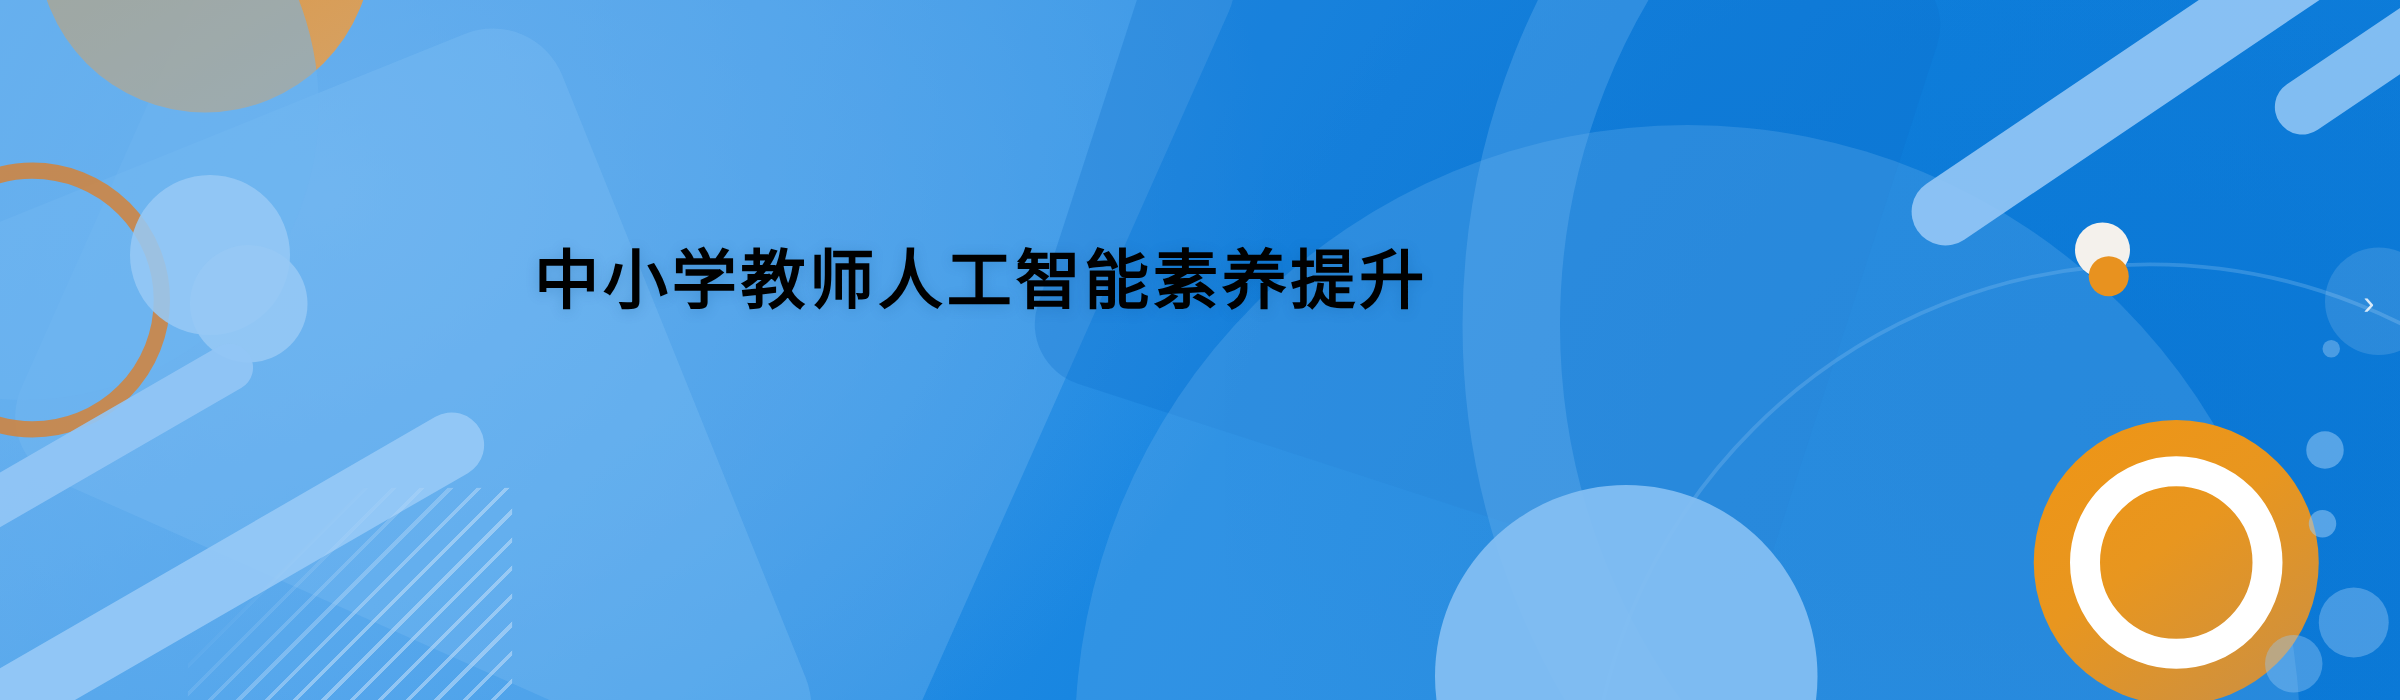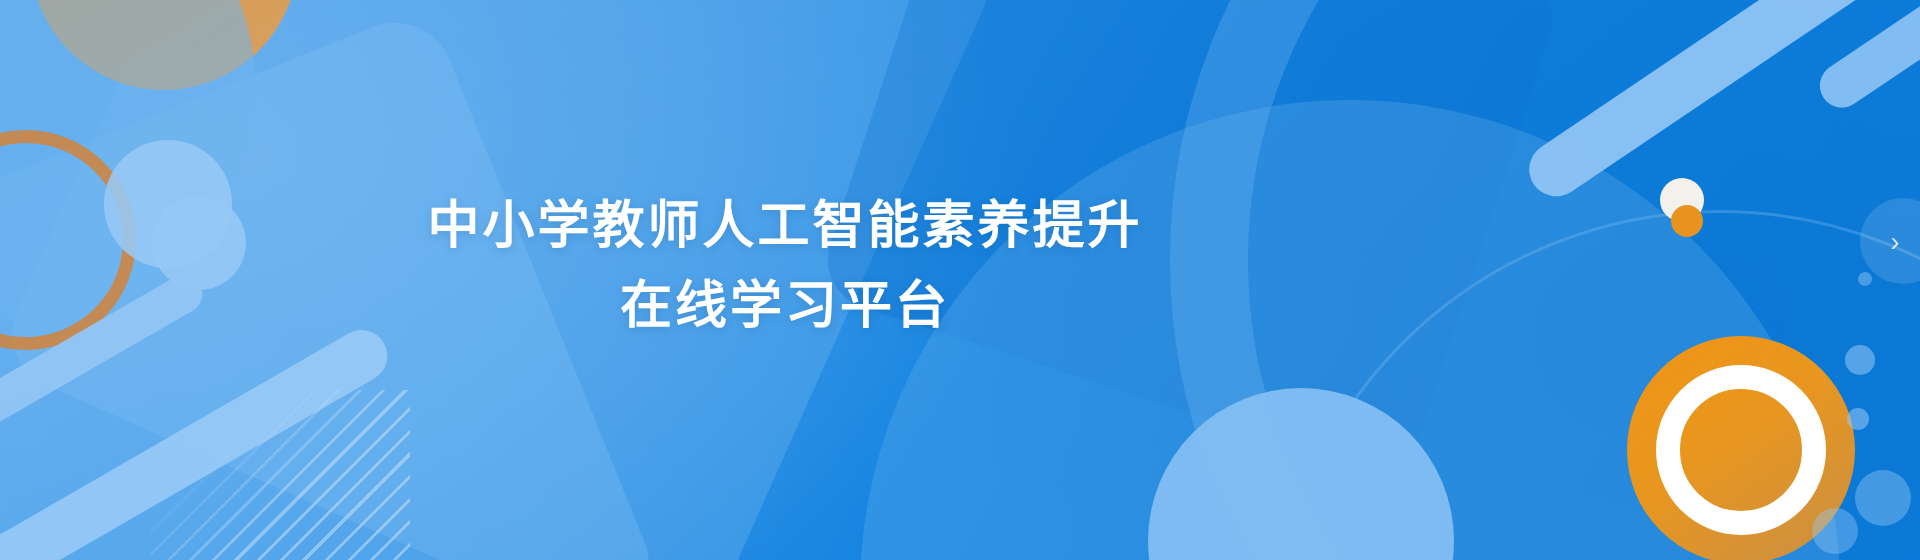"中小学教师人工智能素养提升" .headline { color: #ffffff -> #000000 }
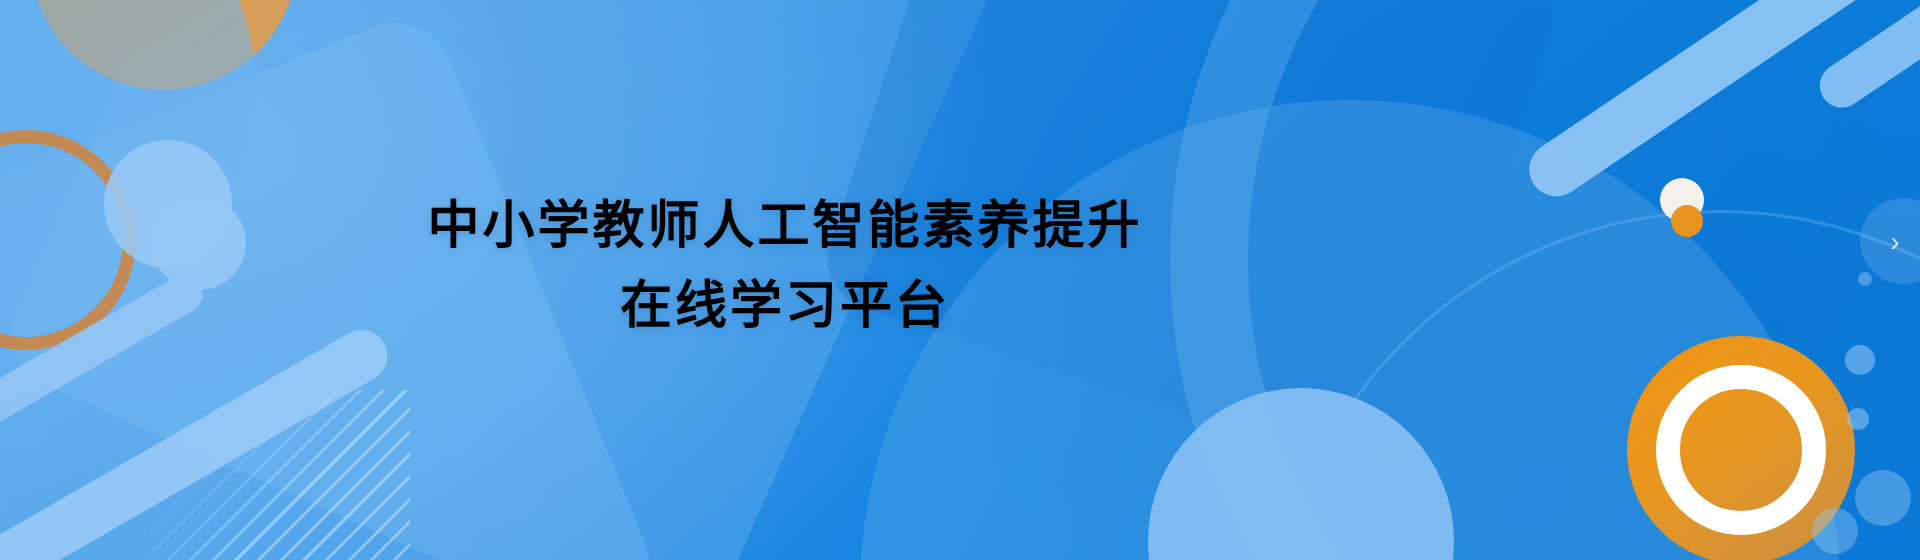"在线学习平台" span.line { html: <span>在线学习平台</span> -> none }
